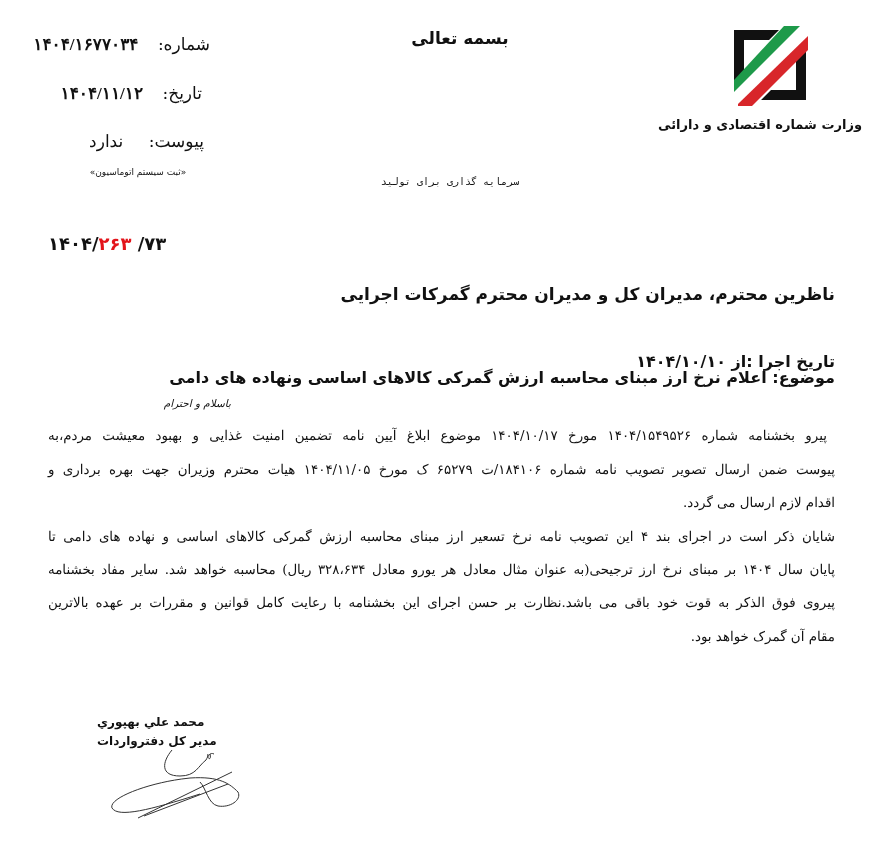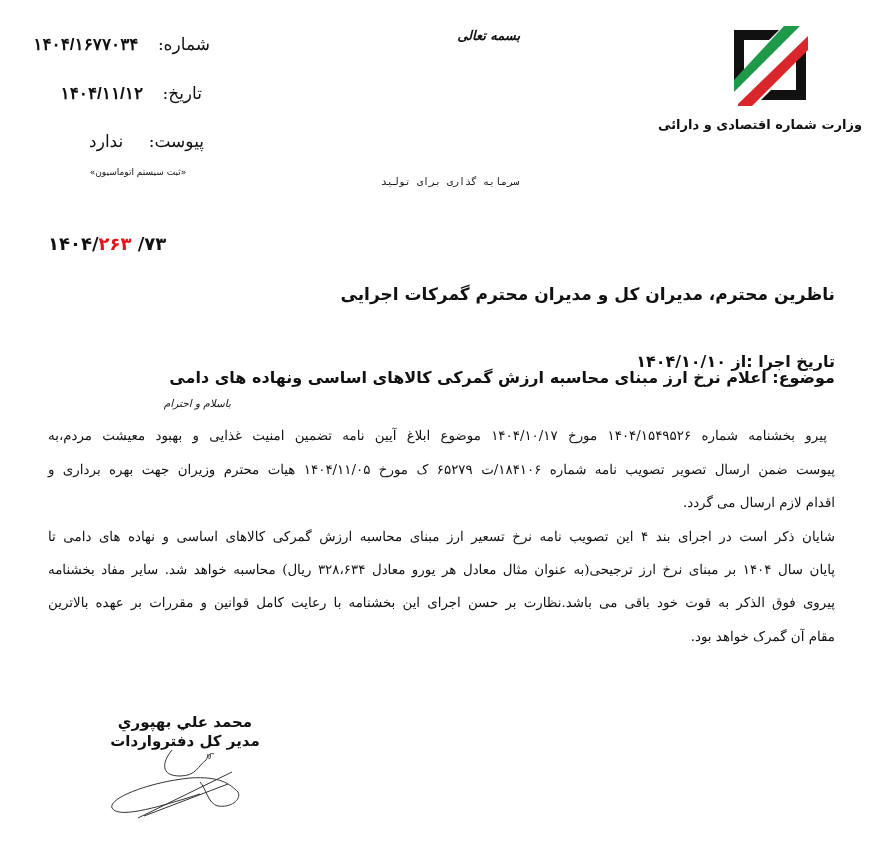"۱۴۰۴/۱۶۷۷۰۳۴" .meta-value { font-family: Liberation Sans, sans-serif -> Liberation Serif, serif }
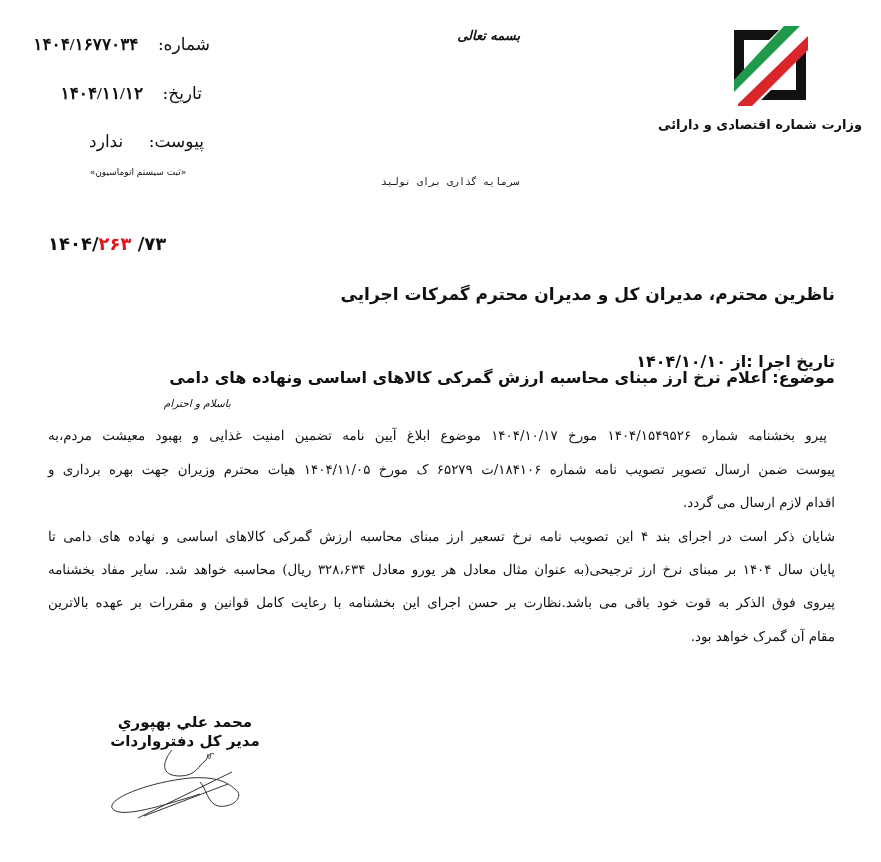"بسمه تعالی" div.abs { font-size: 13px -> 17px; font-style: italic -> none; text-align: right -> center }
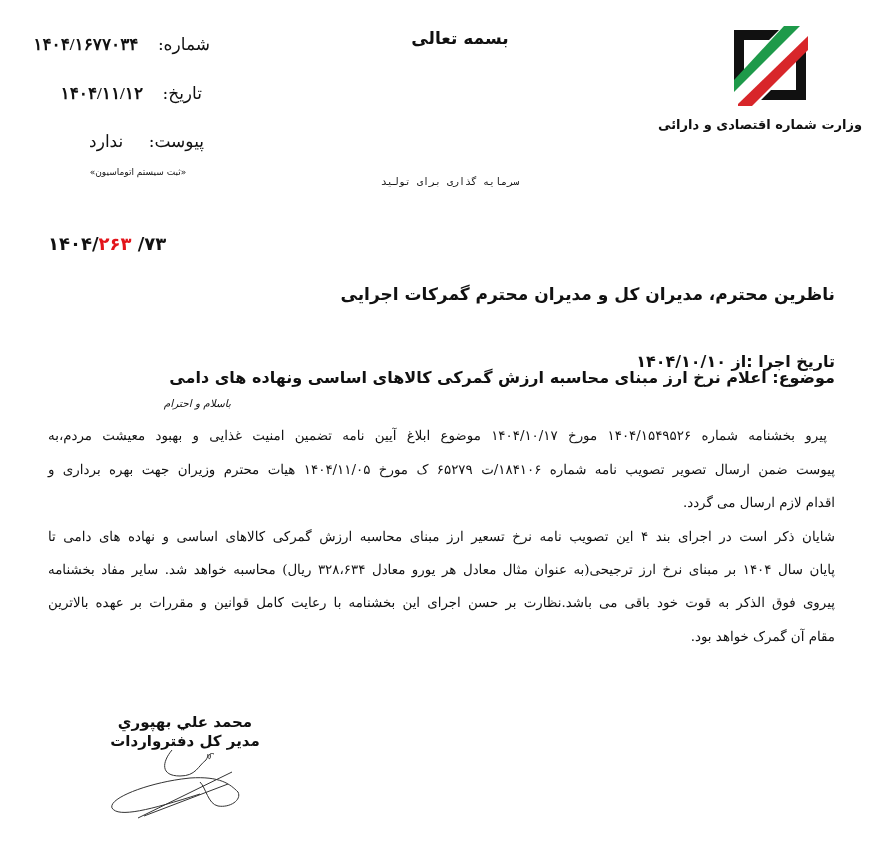"محمد علي بهپوري" div.abs { font-size: 15px -> 12px; left: 110px -> 97px; text-align: center -> left }
